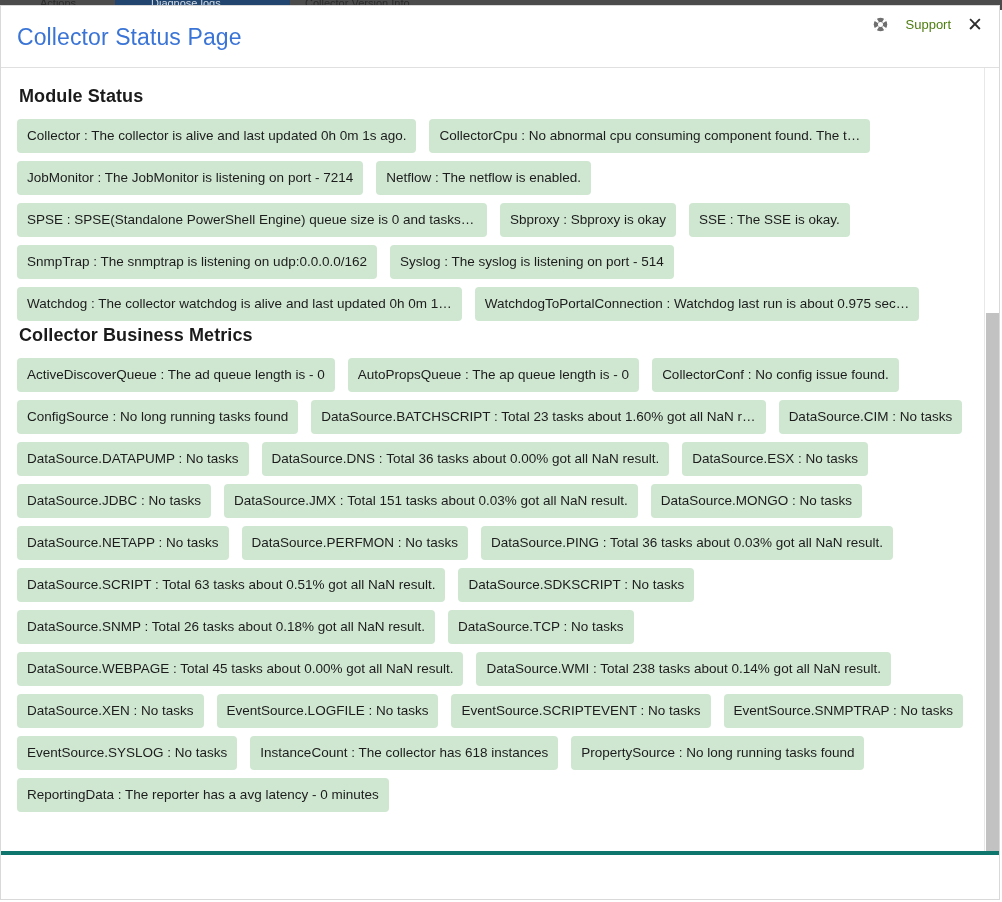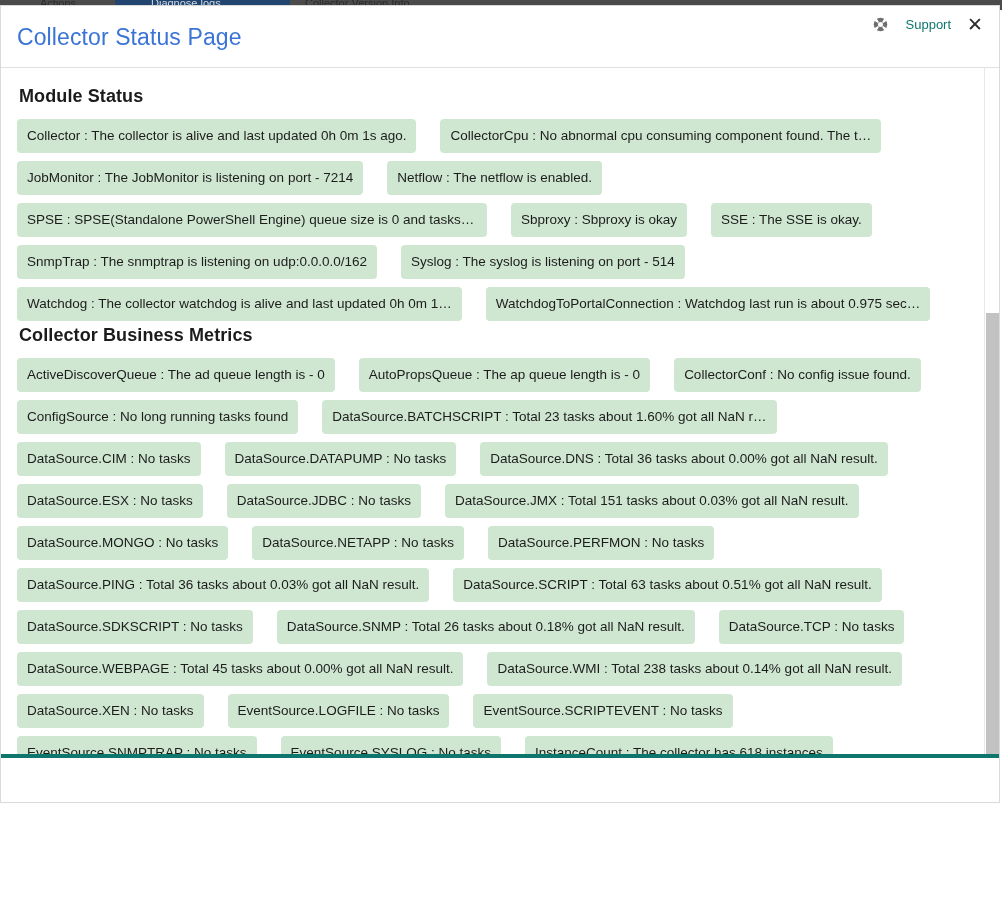"Collector Status Page" #modal { height: 798px -> 895px }
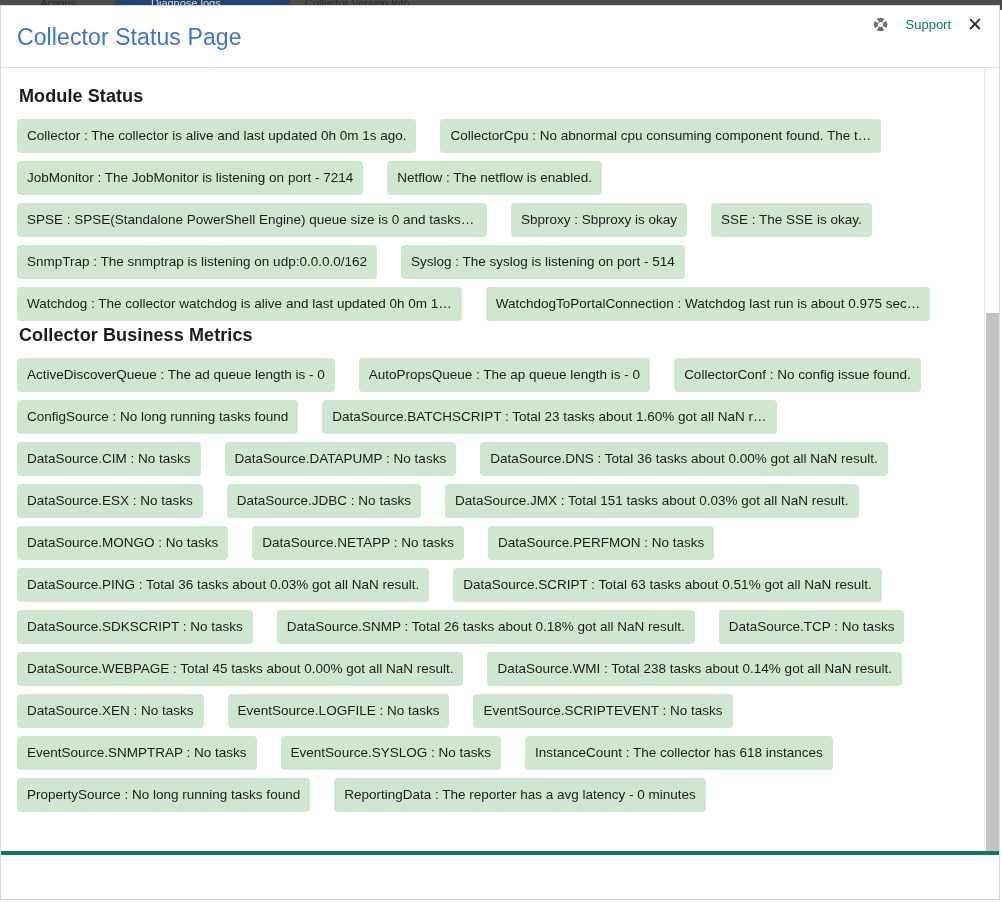"Support" #support-link { color: #0f766e -> #4d7c0f }
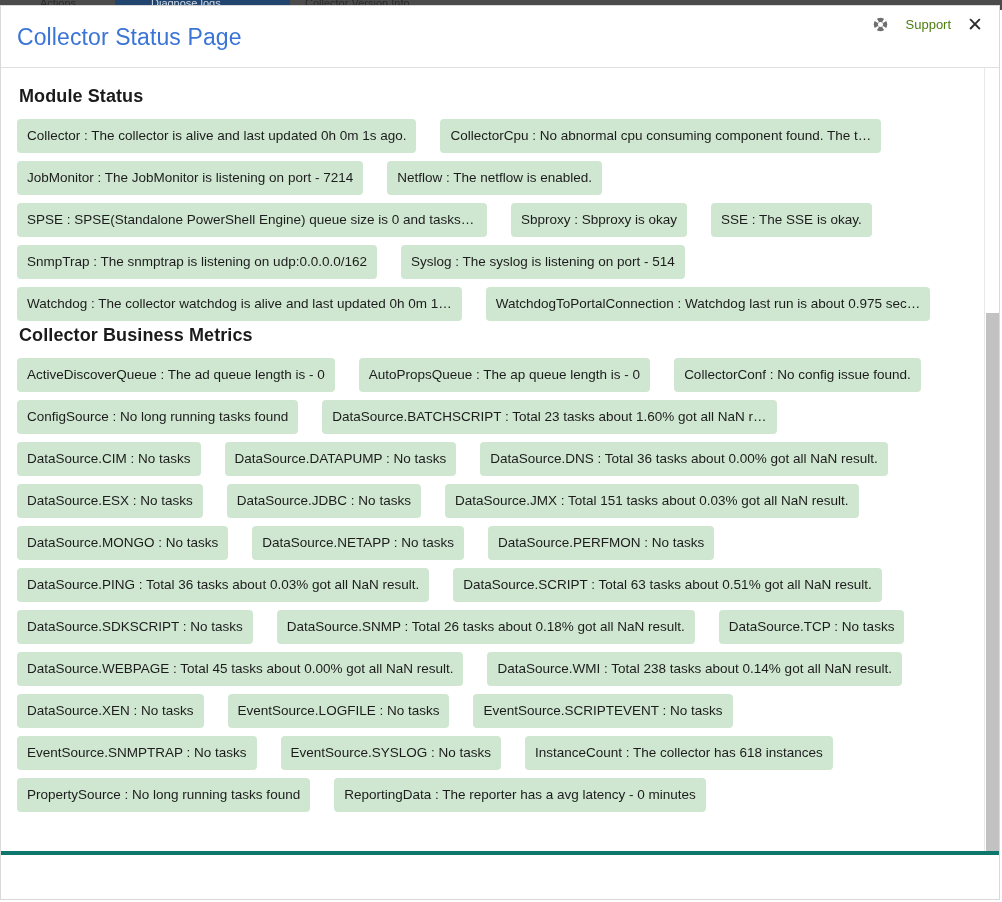"Collector : The collector is" .pill-group { gap: 8px 24px -> 8px 13px }
